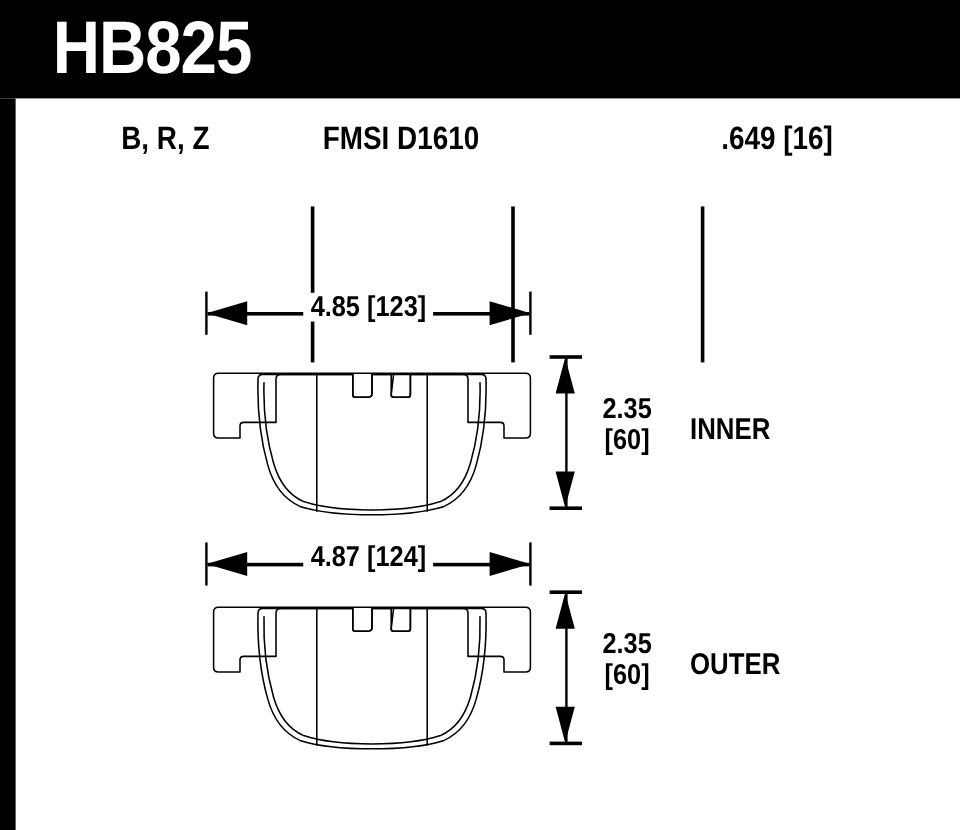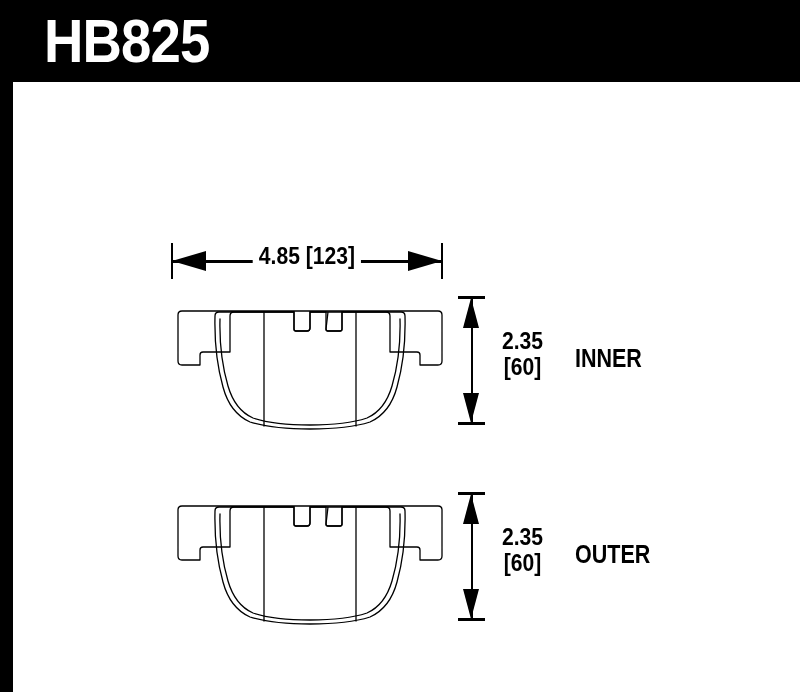"B, R, Z" div.spec-row { html: none -> <div> <div>B, R, Z</div> <div></div> <div>FMSI D1610</div> <div></div> <div></div> <div>.649 [16]</div> </div> }
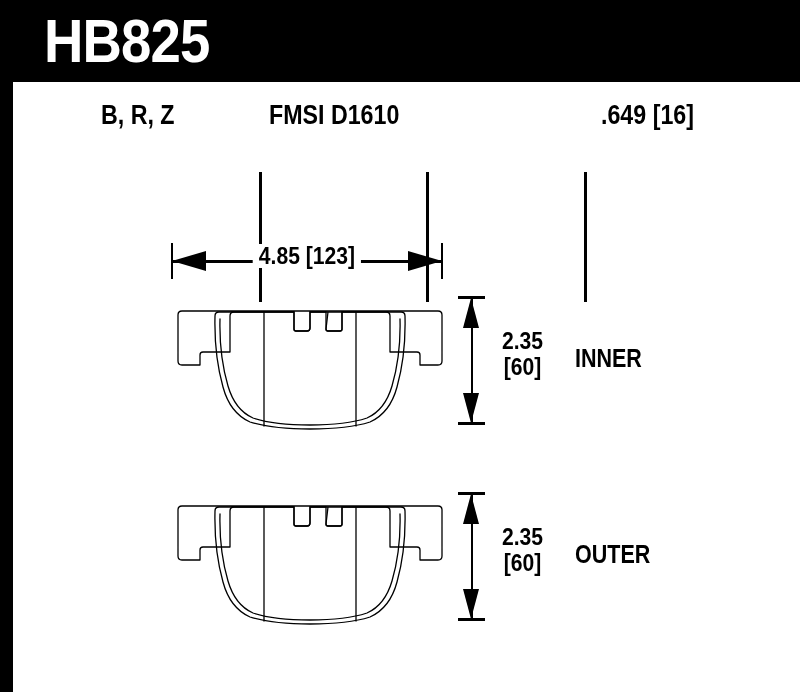"4.87 [124]" div.hdim { html: none -> <div> <div></div> <div></div> <div></div> <div></div> <div></div> <div>4.87 [124]</div> </div> }
